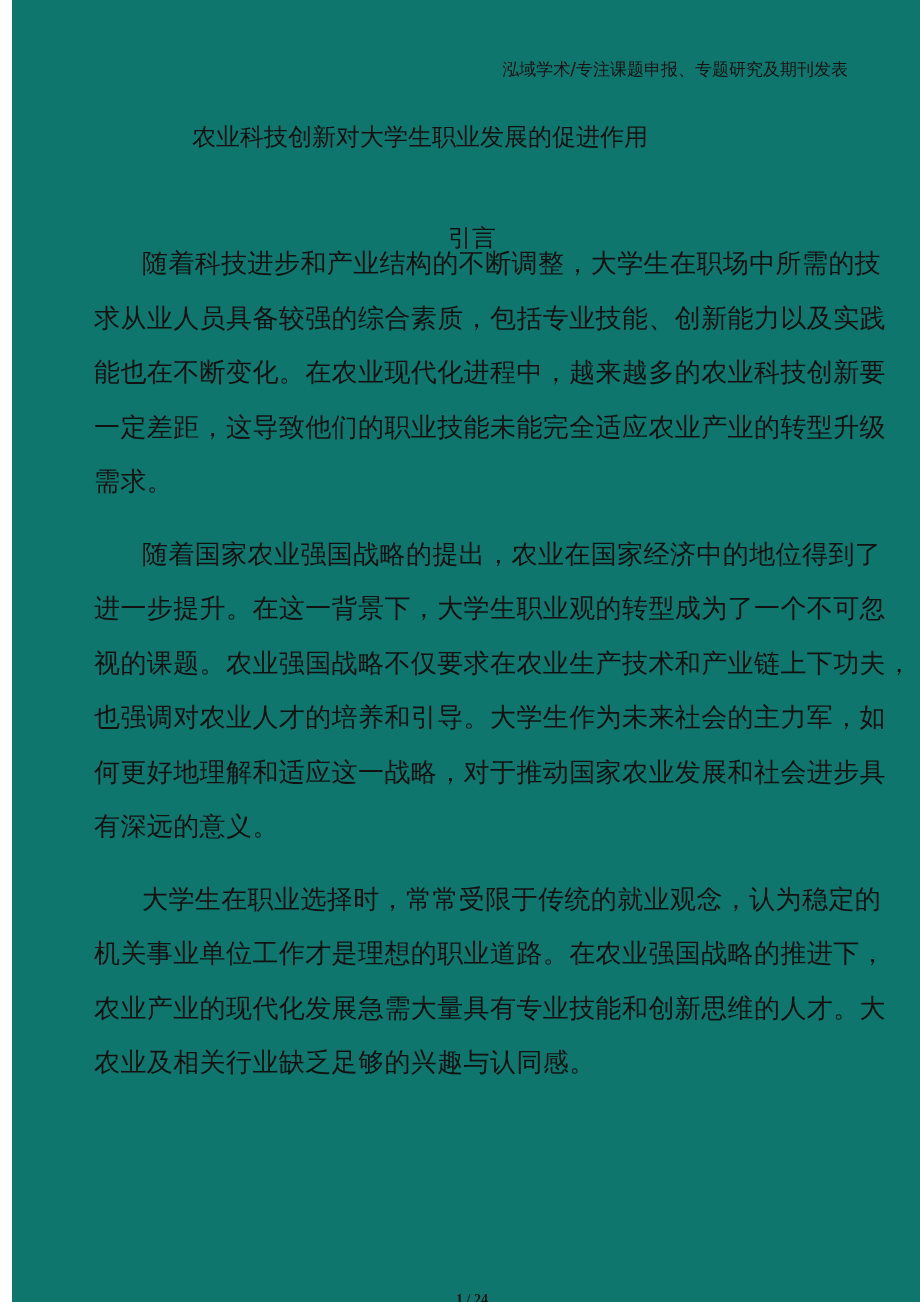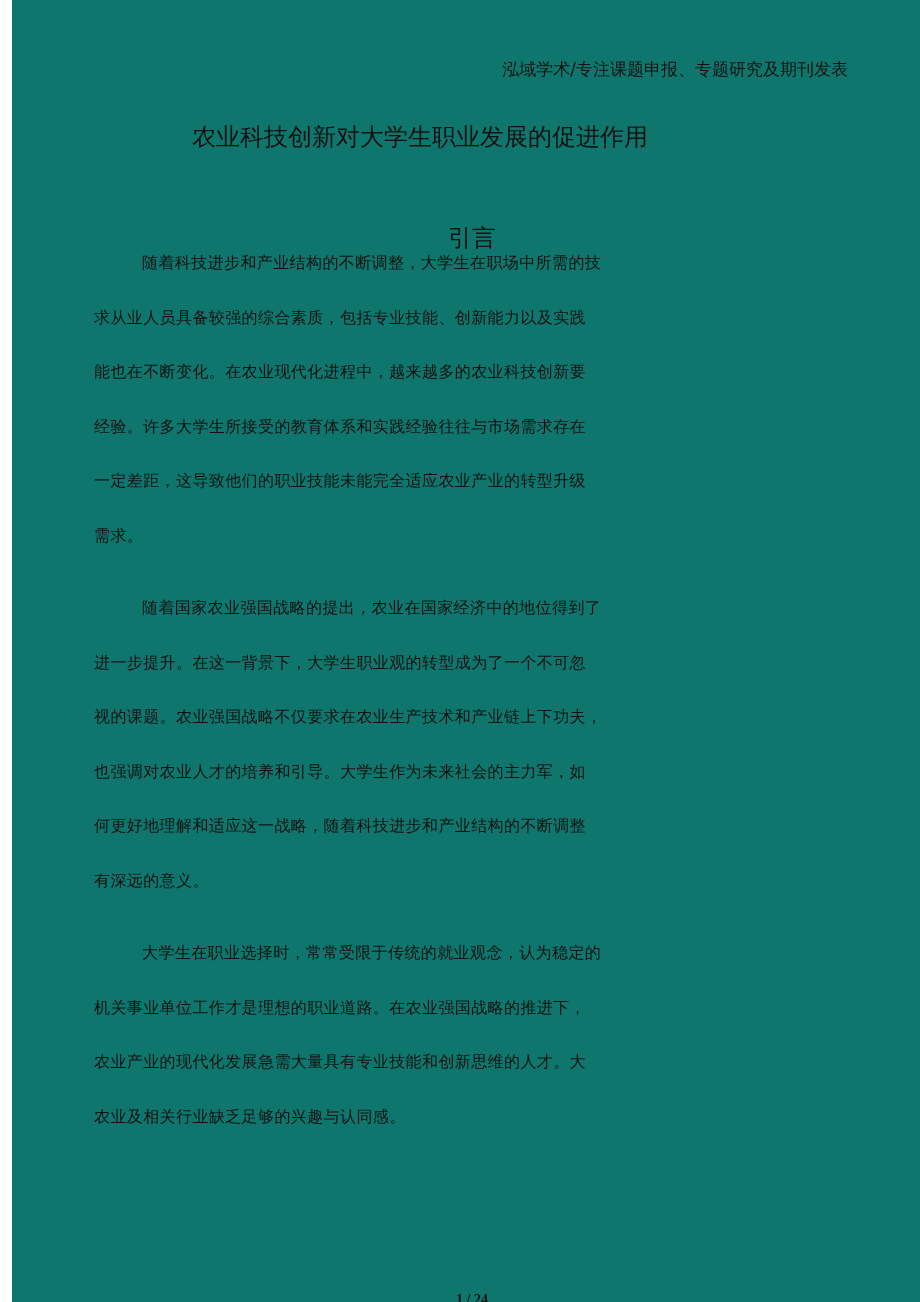"随着科技进步和产业结构的不断调整，大学生在职场中所需的技" .para { font-size: 16px -> 26px }
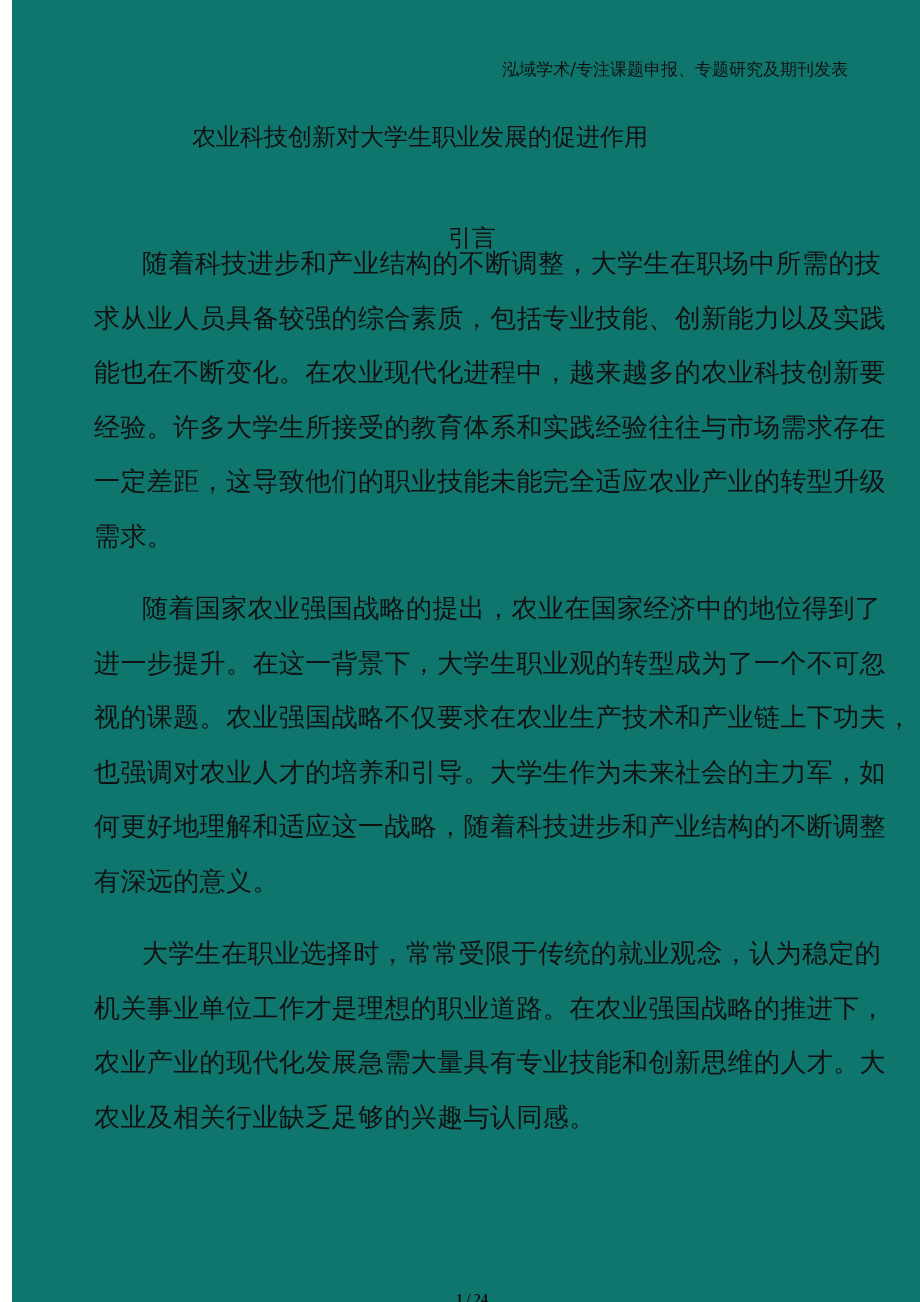"经验。许多大学生所接受的教育体系和实践经验往往与市场需求存在" span.line { html: <span>经验。许多大学生所接受的教育体系和实践经验往往与市场需求存在</span> -> none }
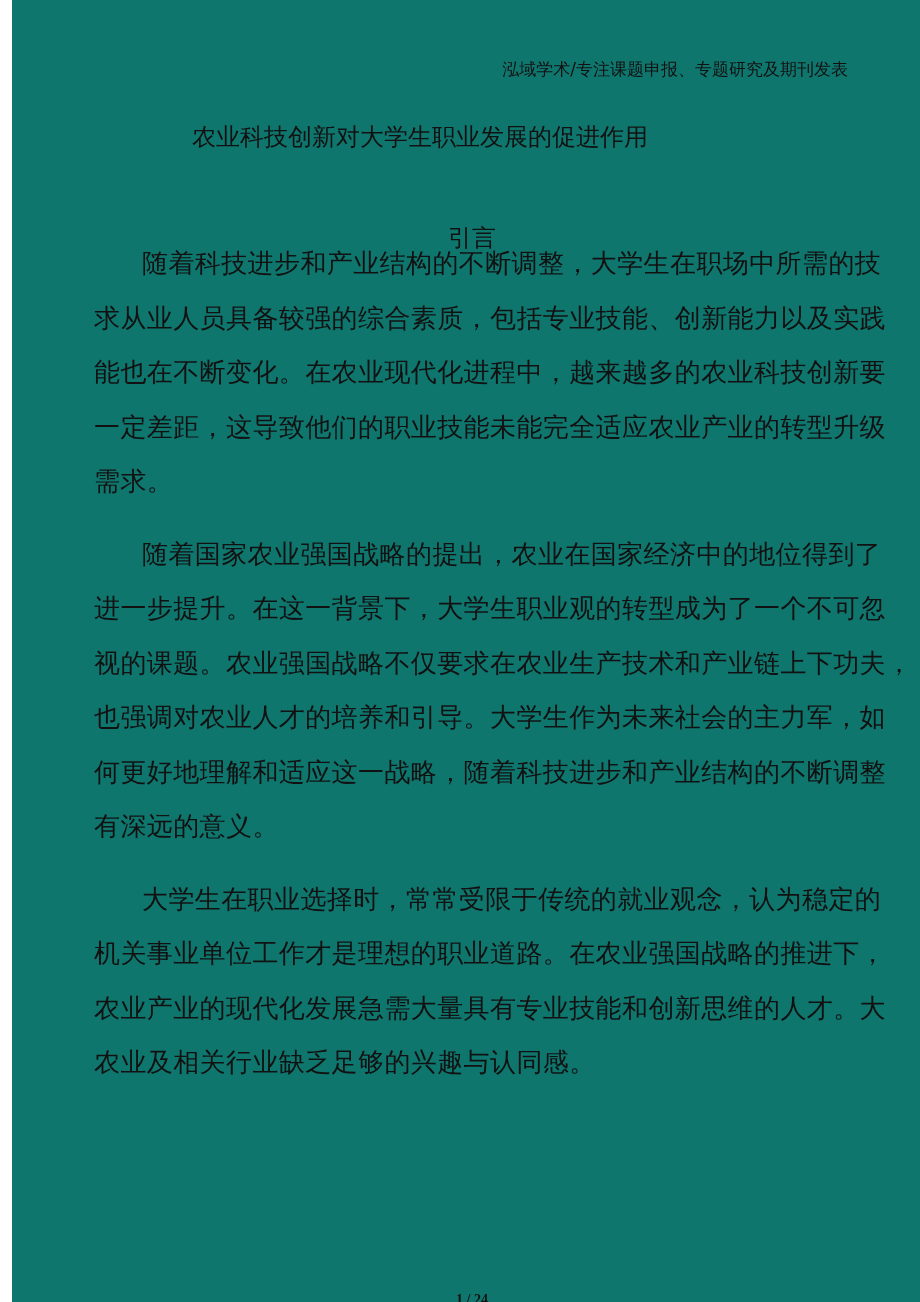"何更好地理解和适应这一战略，随着科技进步和产业结构的不断调整" span.line { text: 随着科技进步和产业结构的不断调整 -> 对于推动国家农业发展和社会进步具 }
